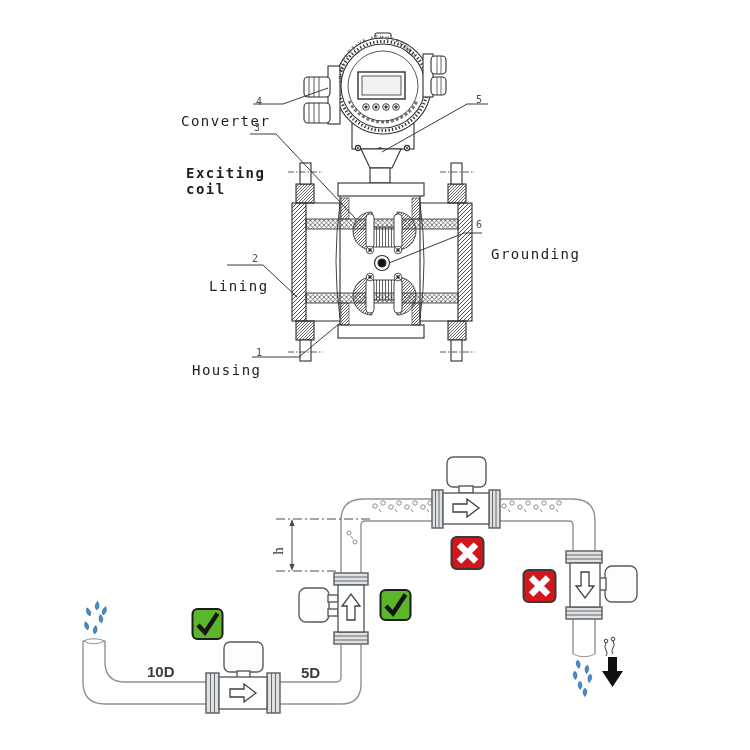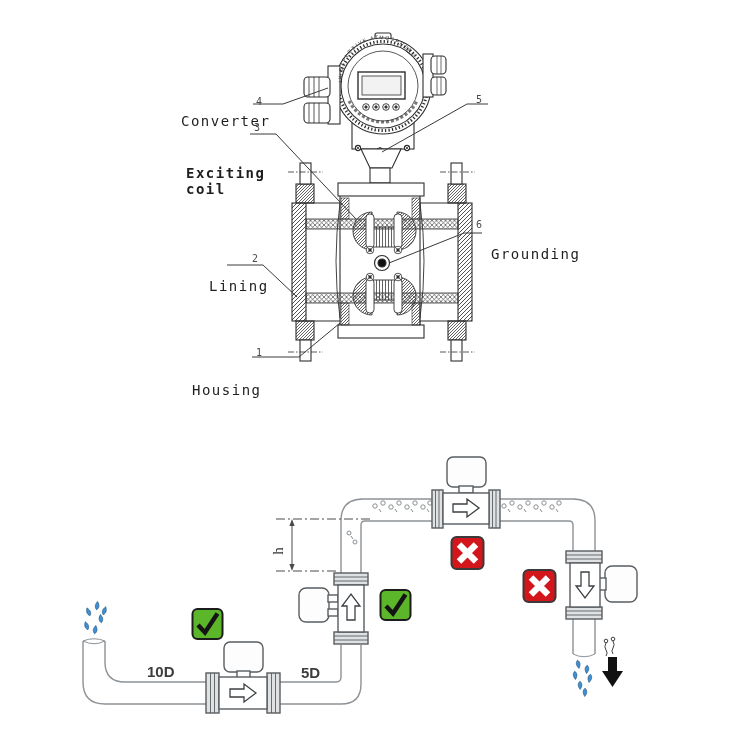"Housing" div.fig1-label { top: 353px -> 333px }
